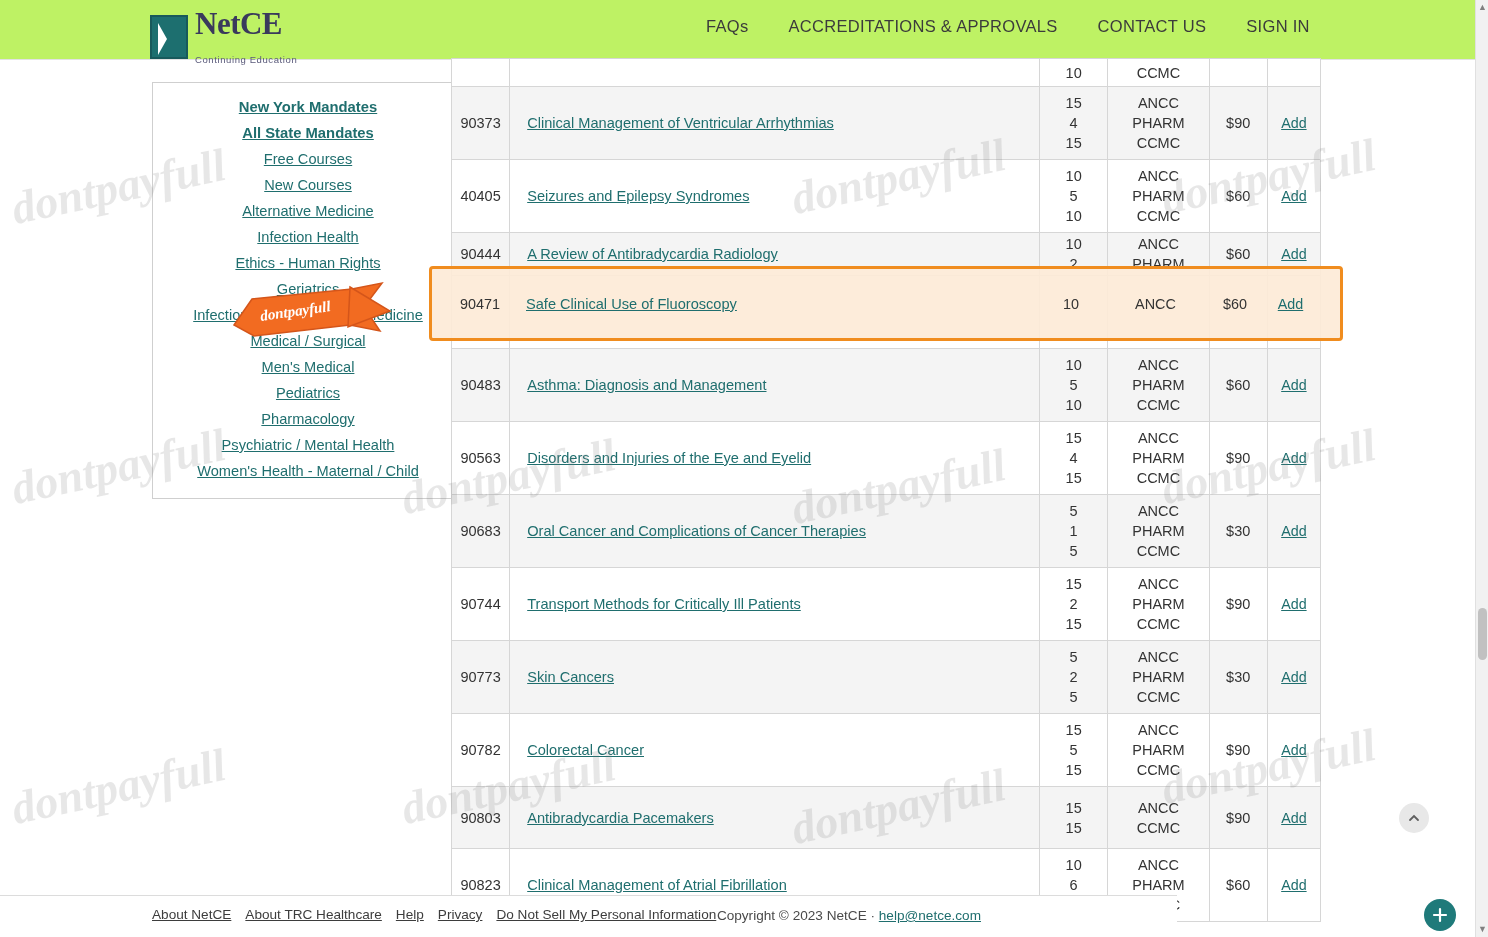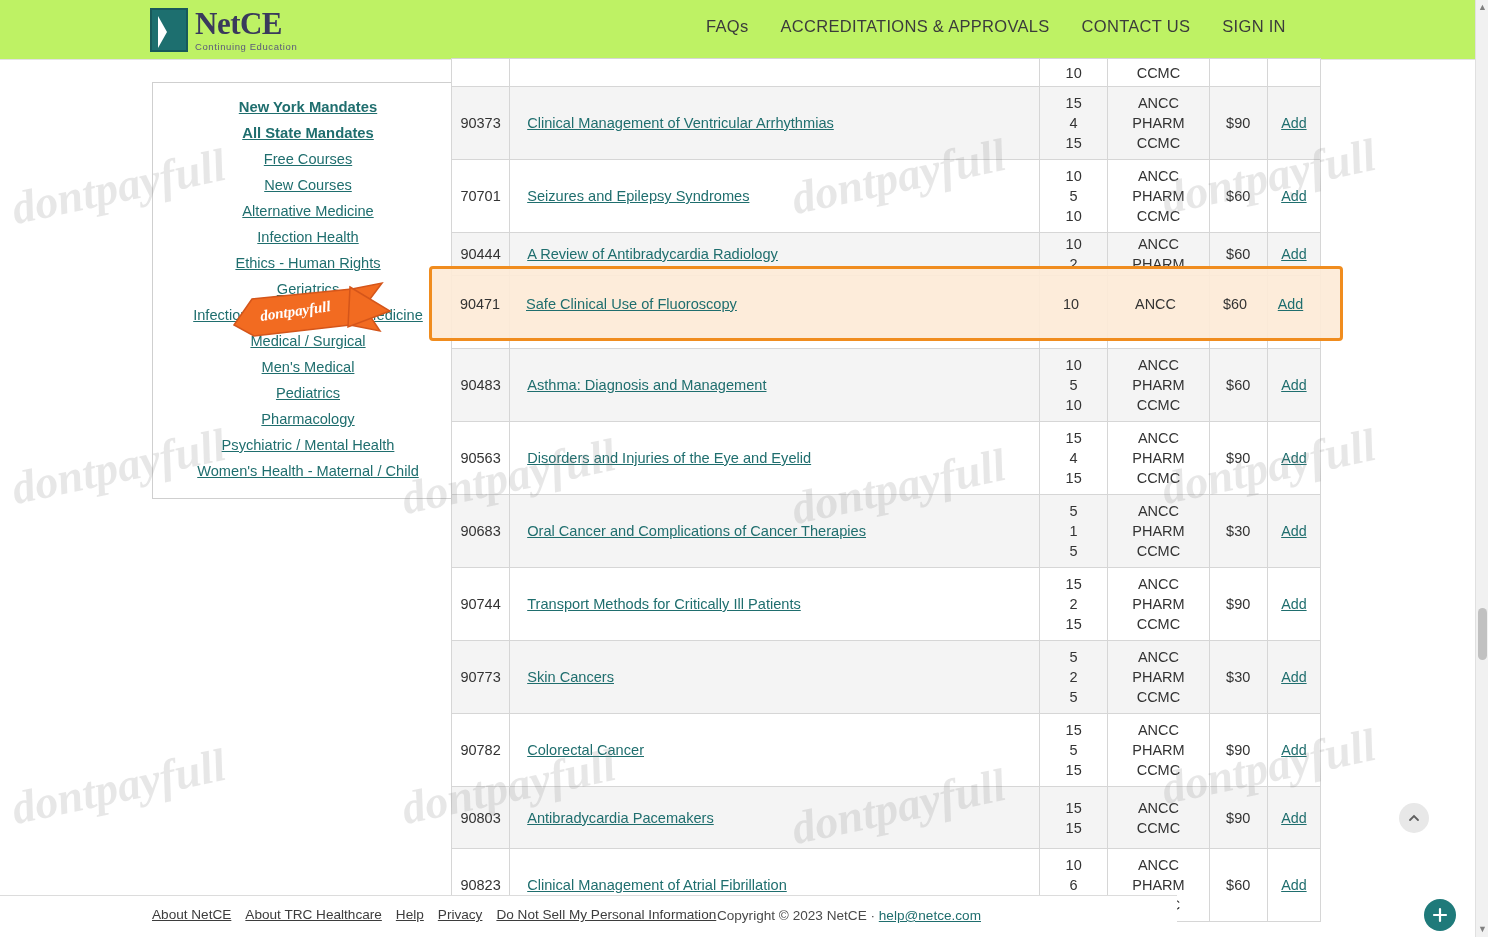"FAQs" .nav { gap: 0 -> 8px }
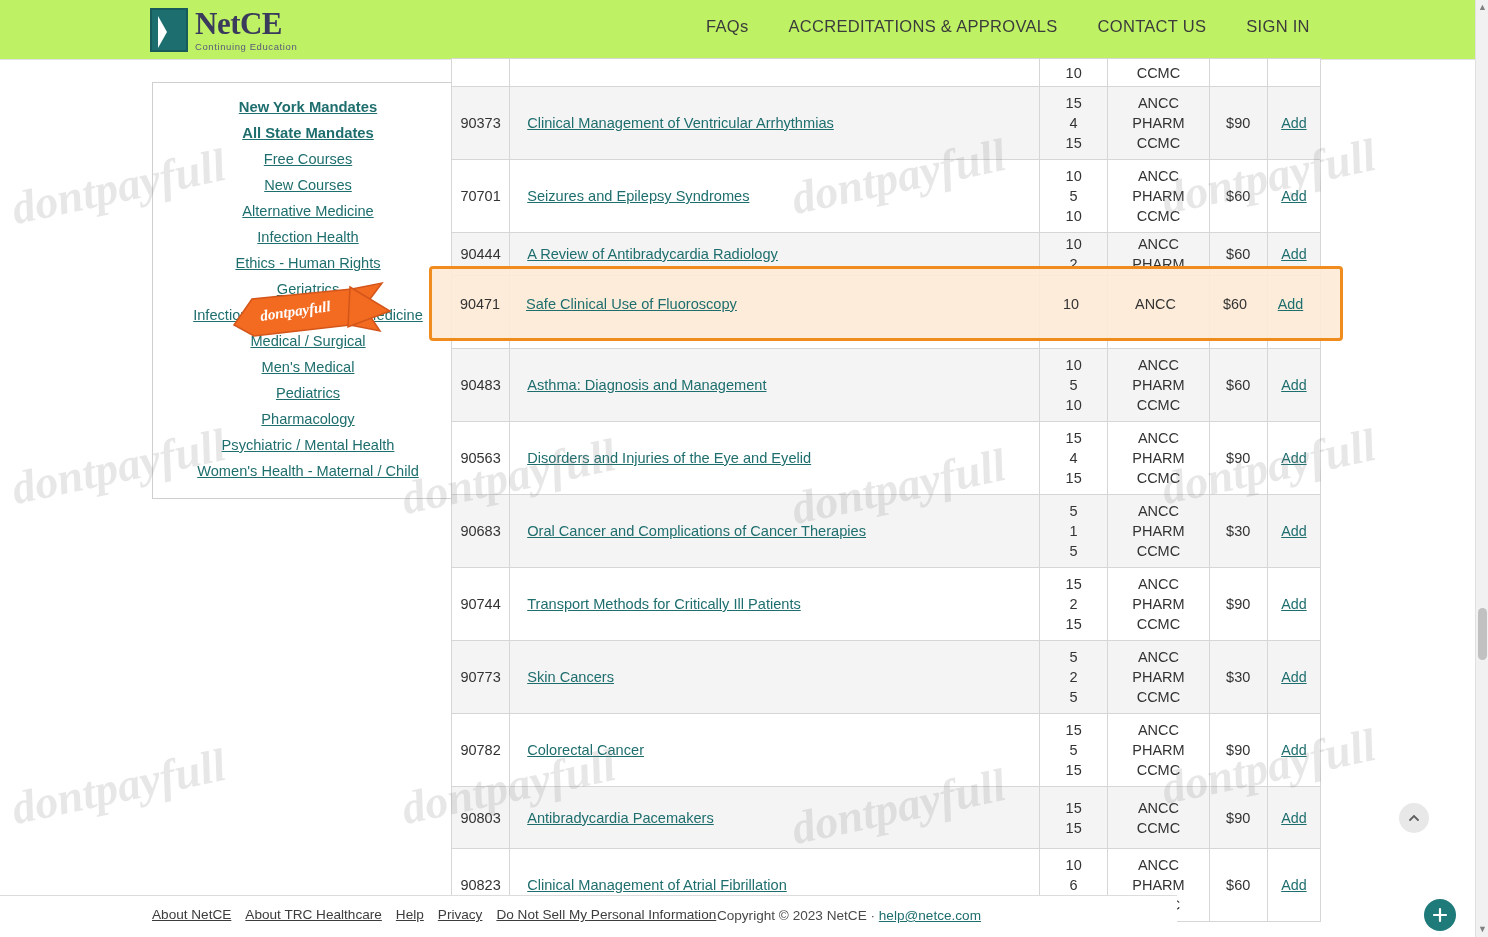"Continuing Education" .logo-sub { margin-top: 2px -> 15px }
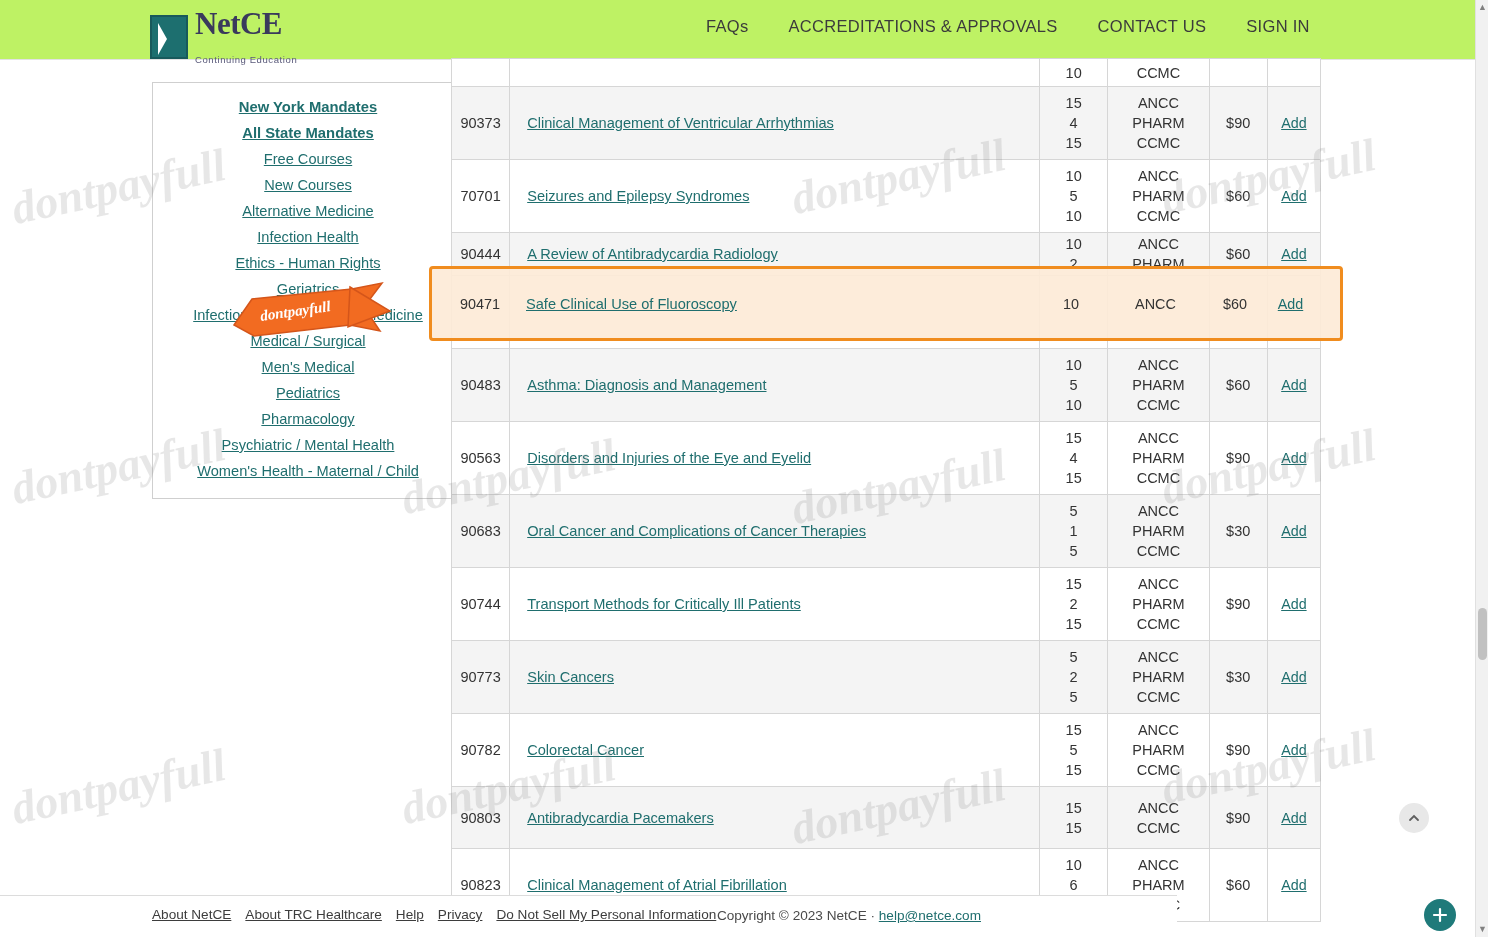"70701" td.c-id { text: 70701 -> 40405 }
